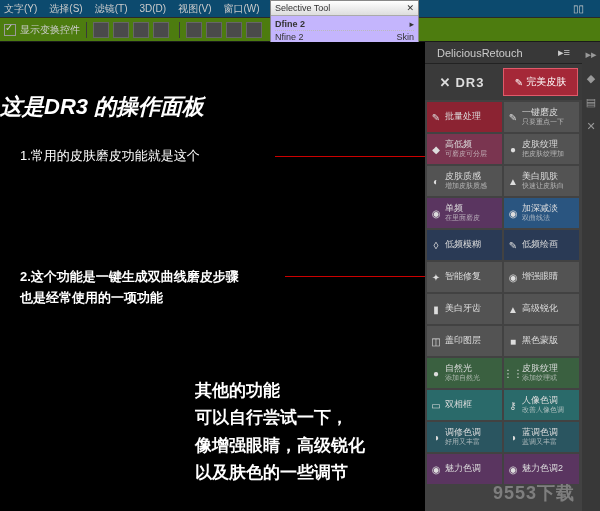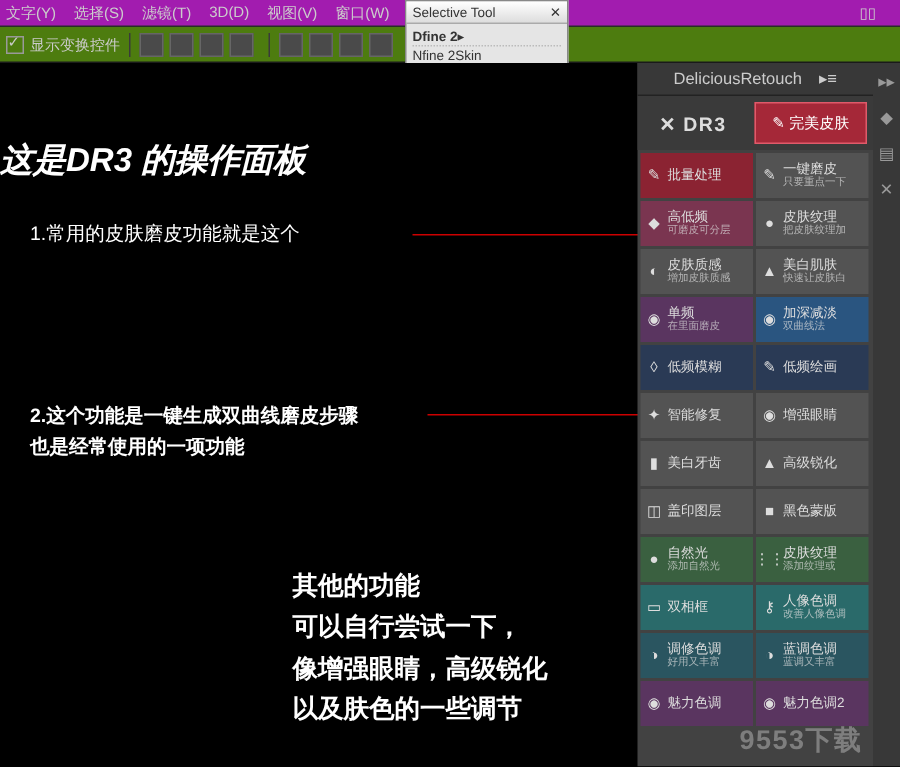"文字(Y)" .menubar { background: #a21caf -> #0c4a6e }
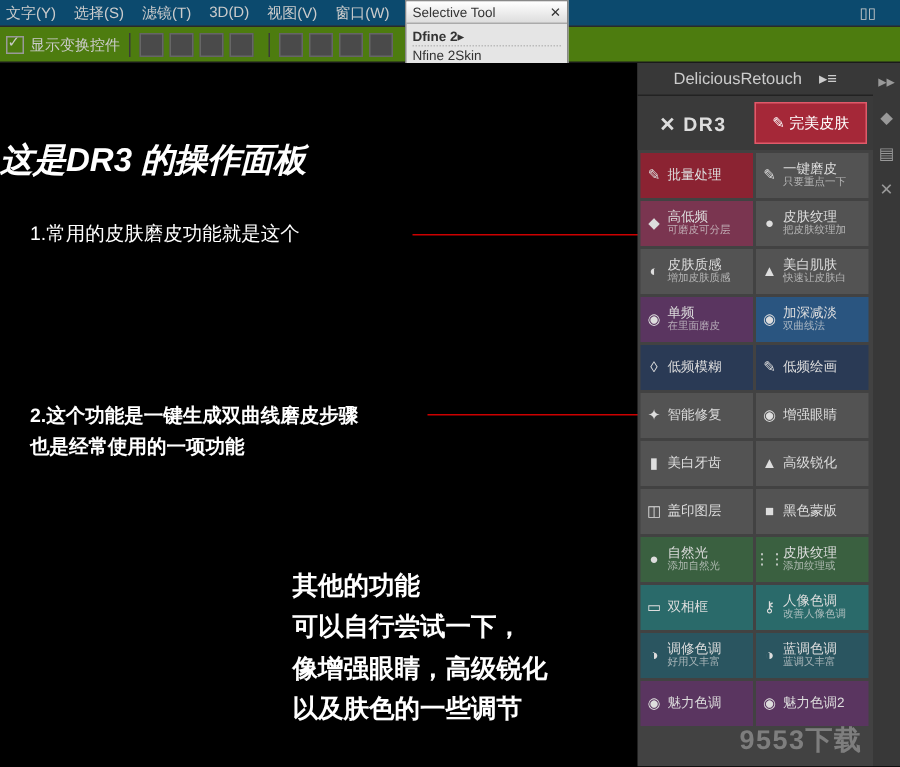"Selective Tool" .popup { background: #e5e5e5 -> #c4b5fd; width: 109px -> 149px }
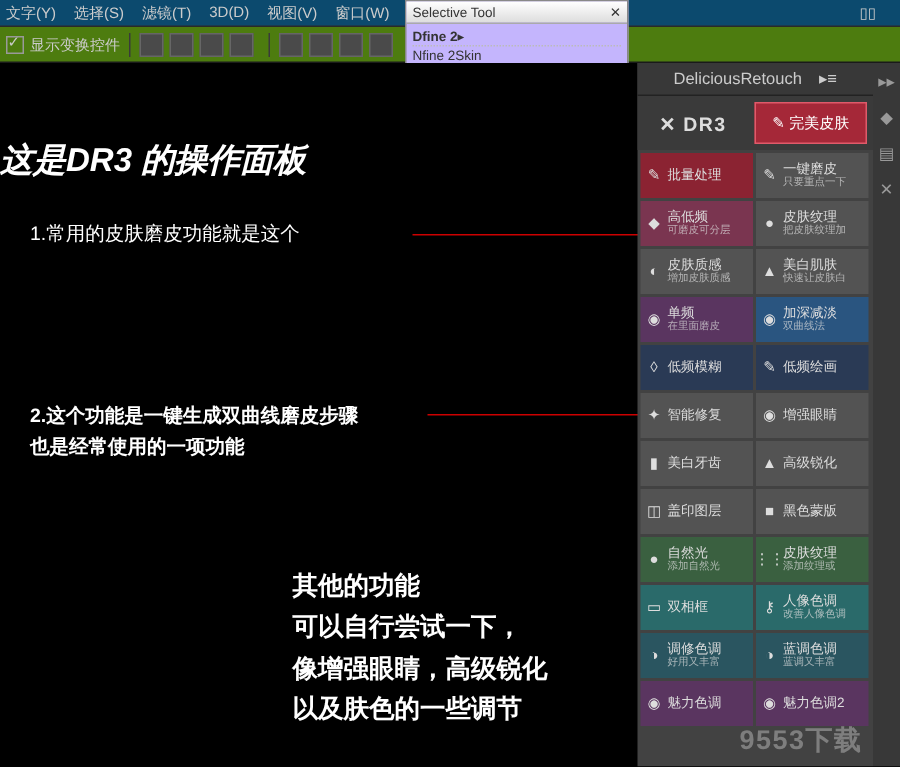"Dfine 2" .popup-row { justify-content: none -> space-between }
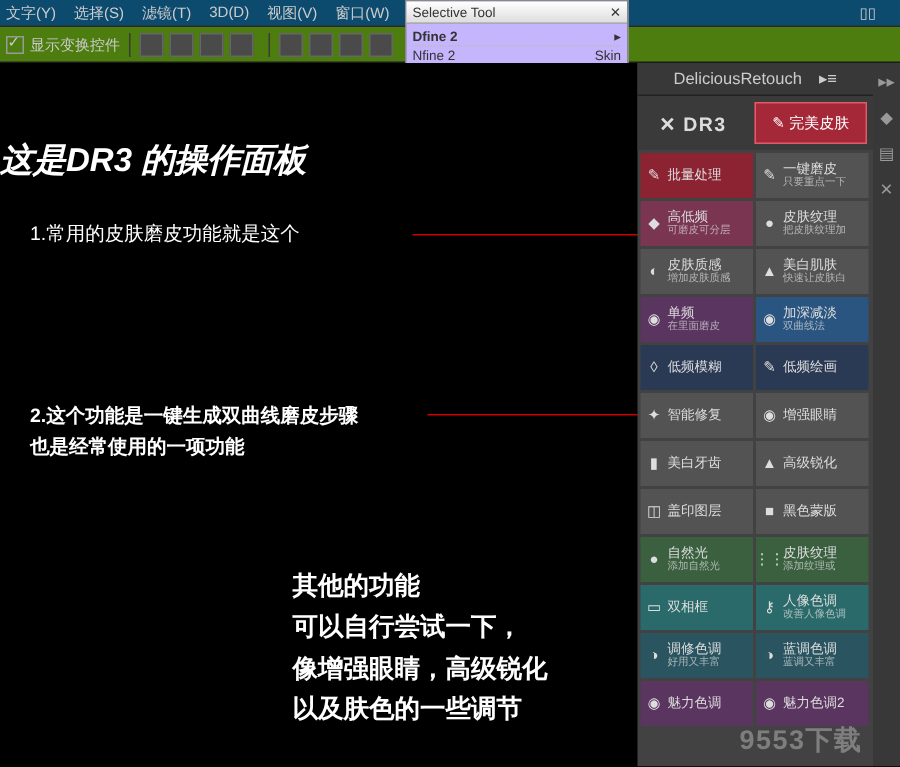"DeliciousRetouch" .panel-header { padding: 0 24px -> 0 12px }
